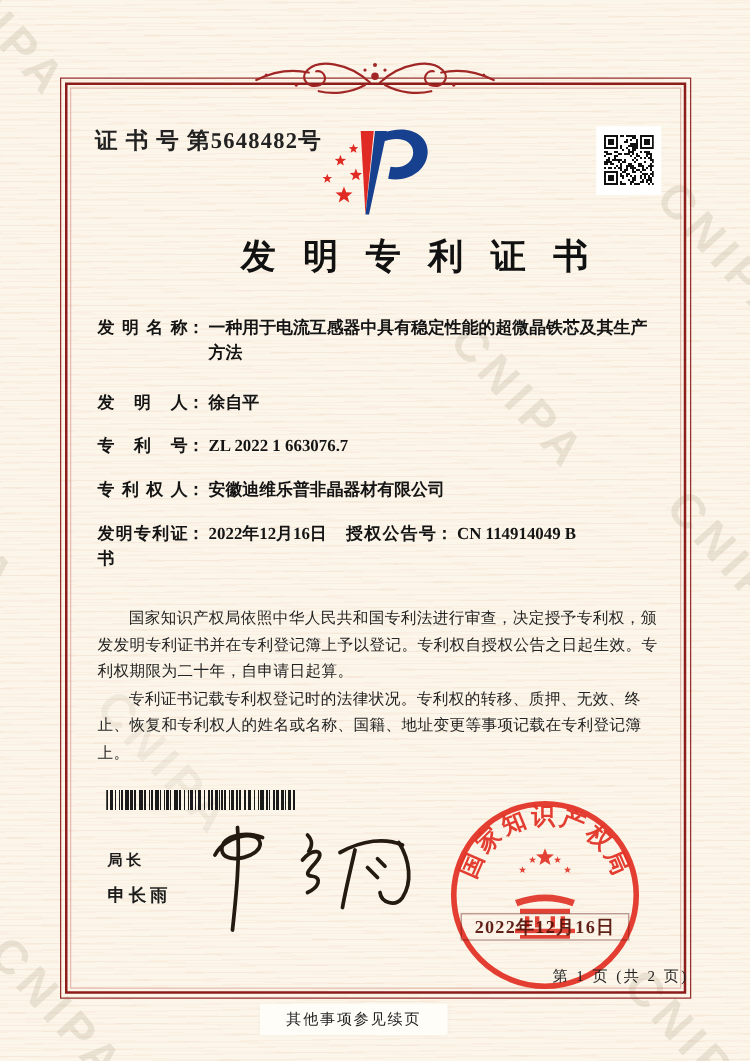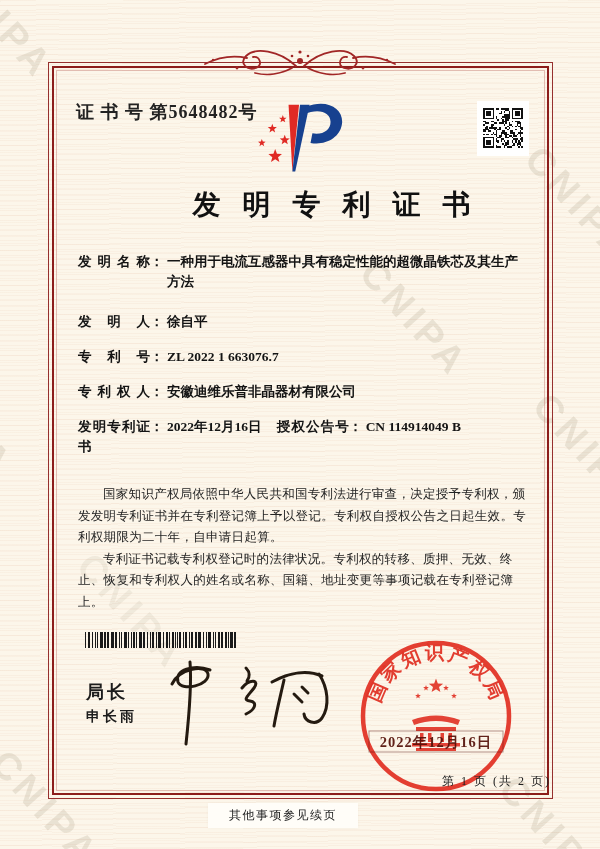"局长" .signer-role { font-size: 18px -> 12px }
